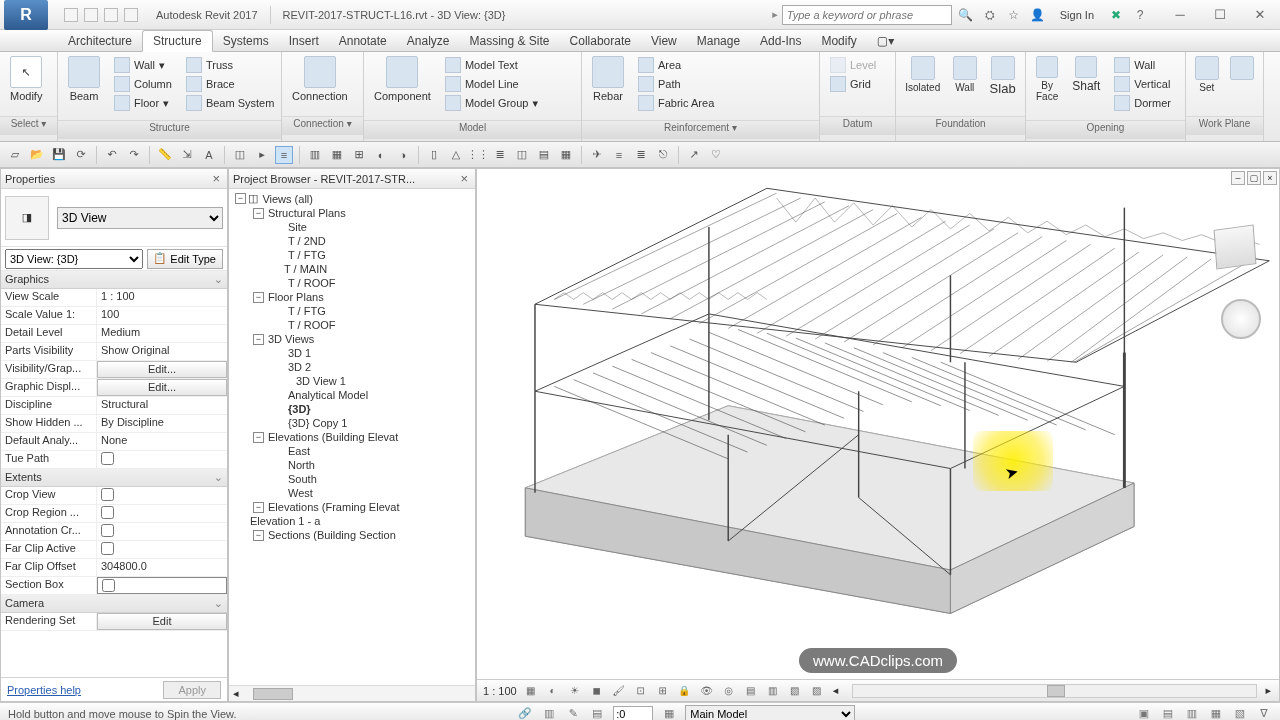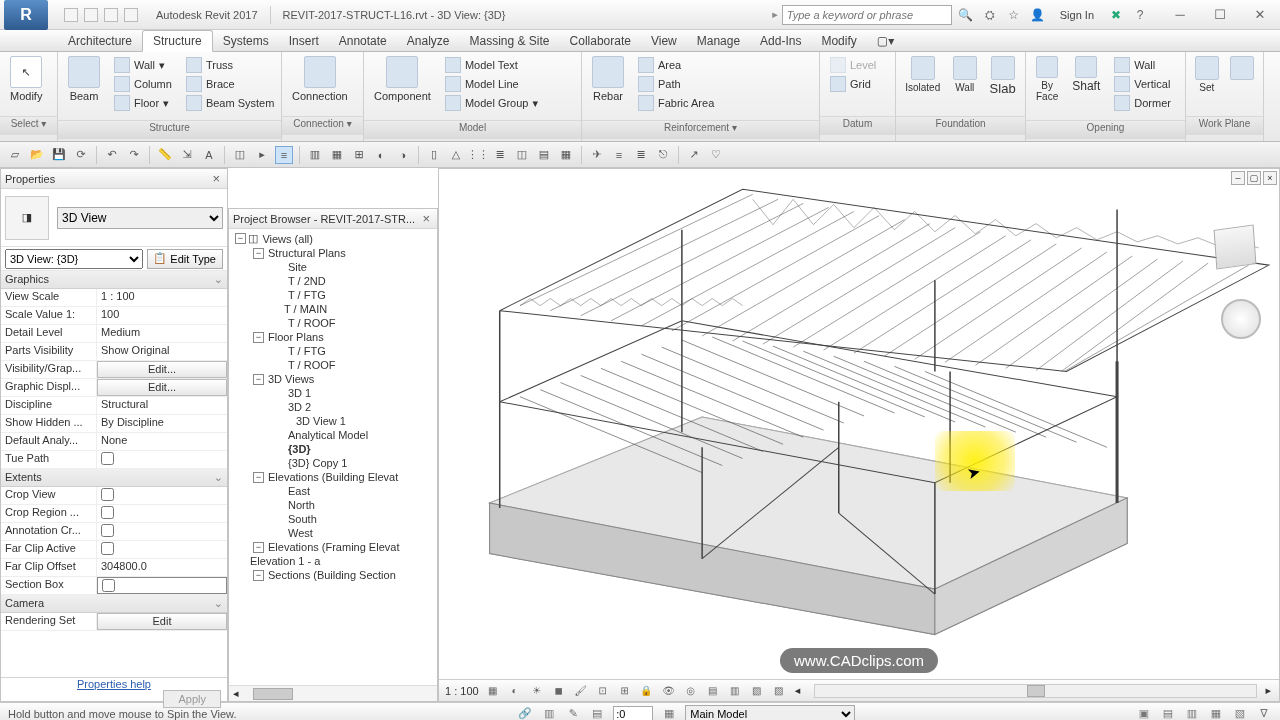"Project Browser - REVIT-2017-STR..." .browser { margin-top: 40px -> none; width: 210px -> 248px }
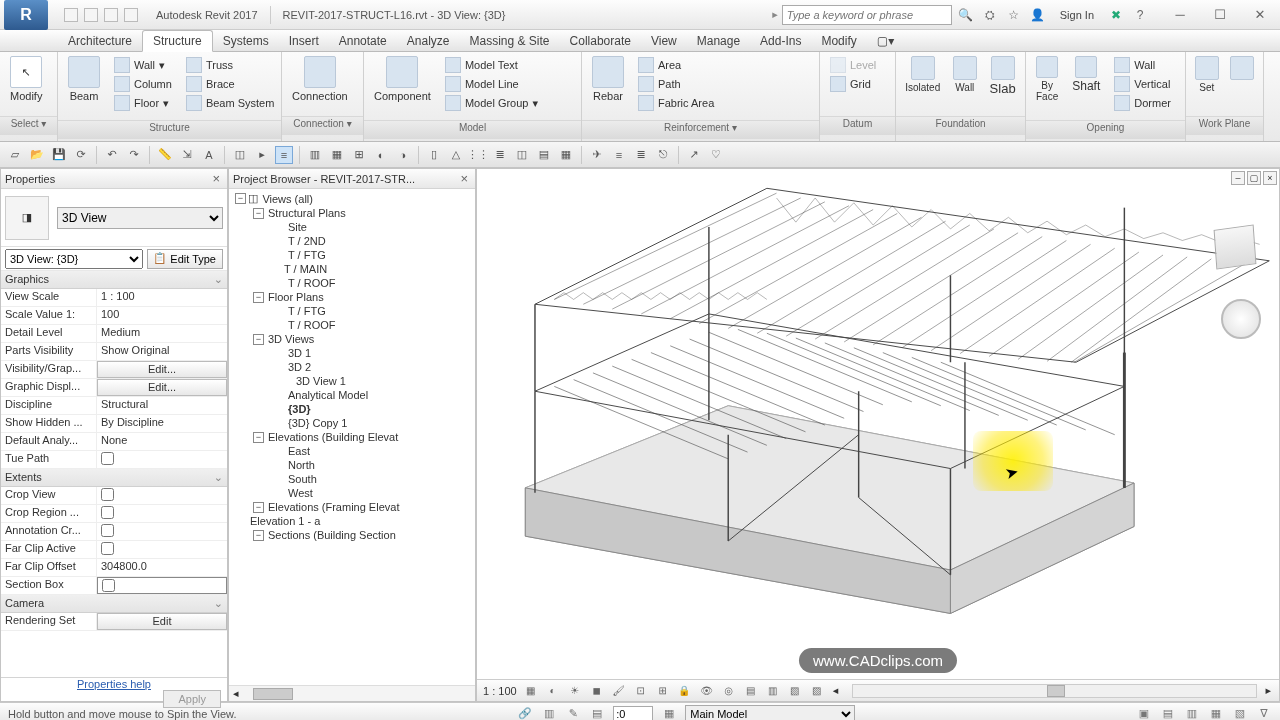"Properties help" .prop-footer { flex-direction: column -> none; gap: none -> 6px }
